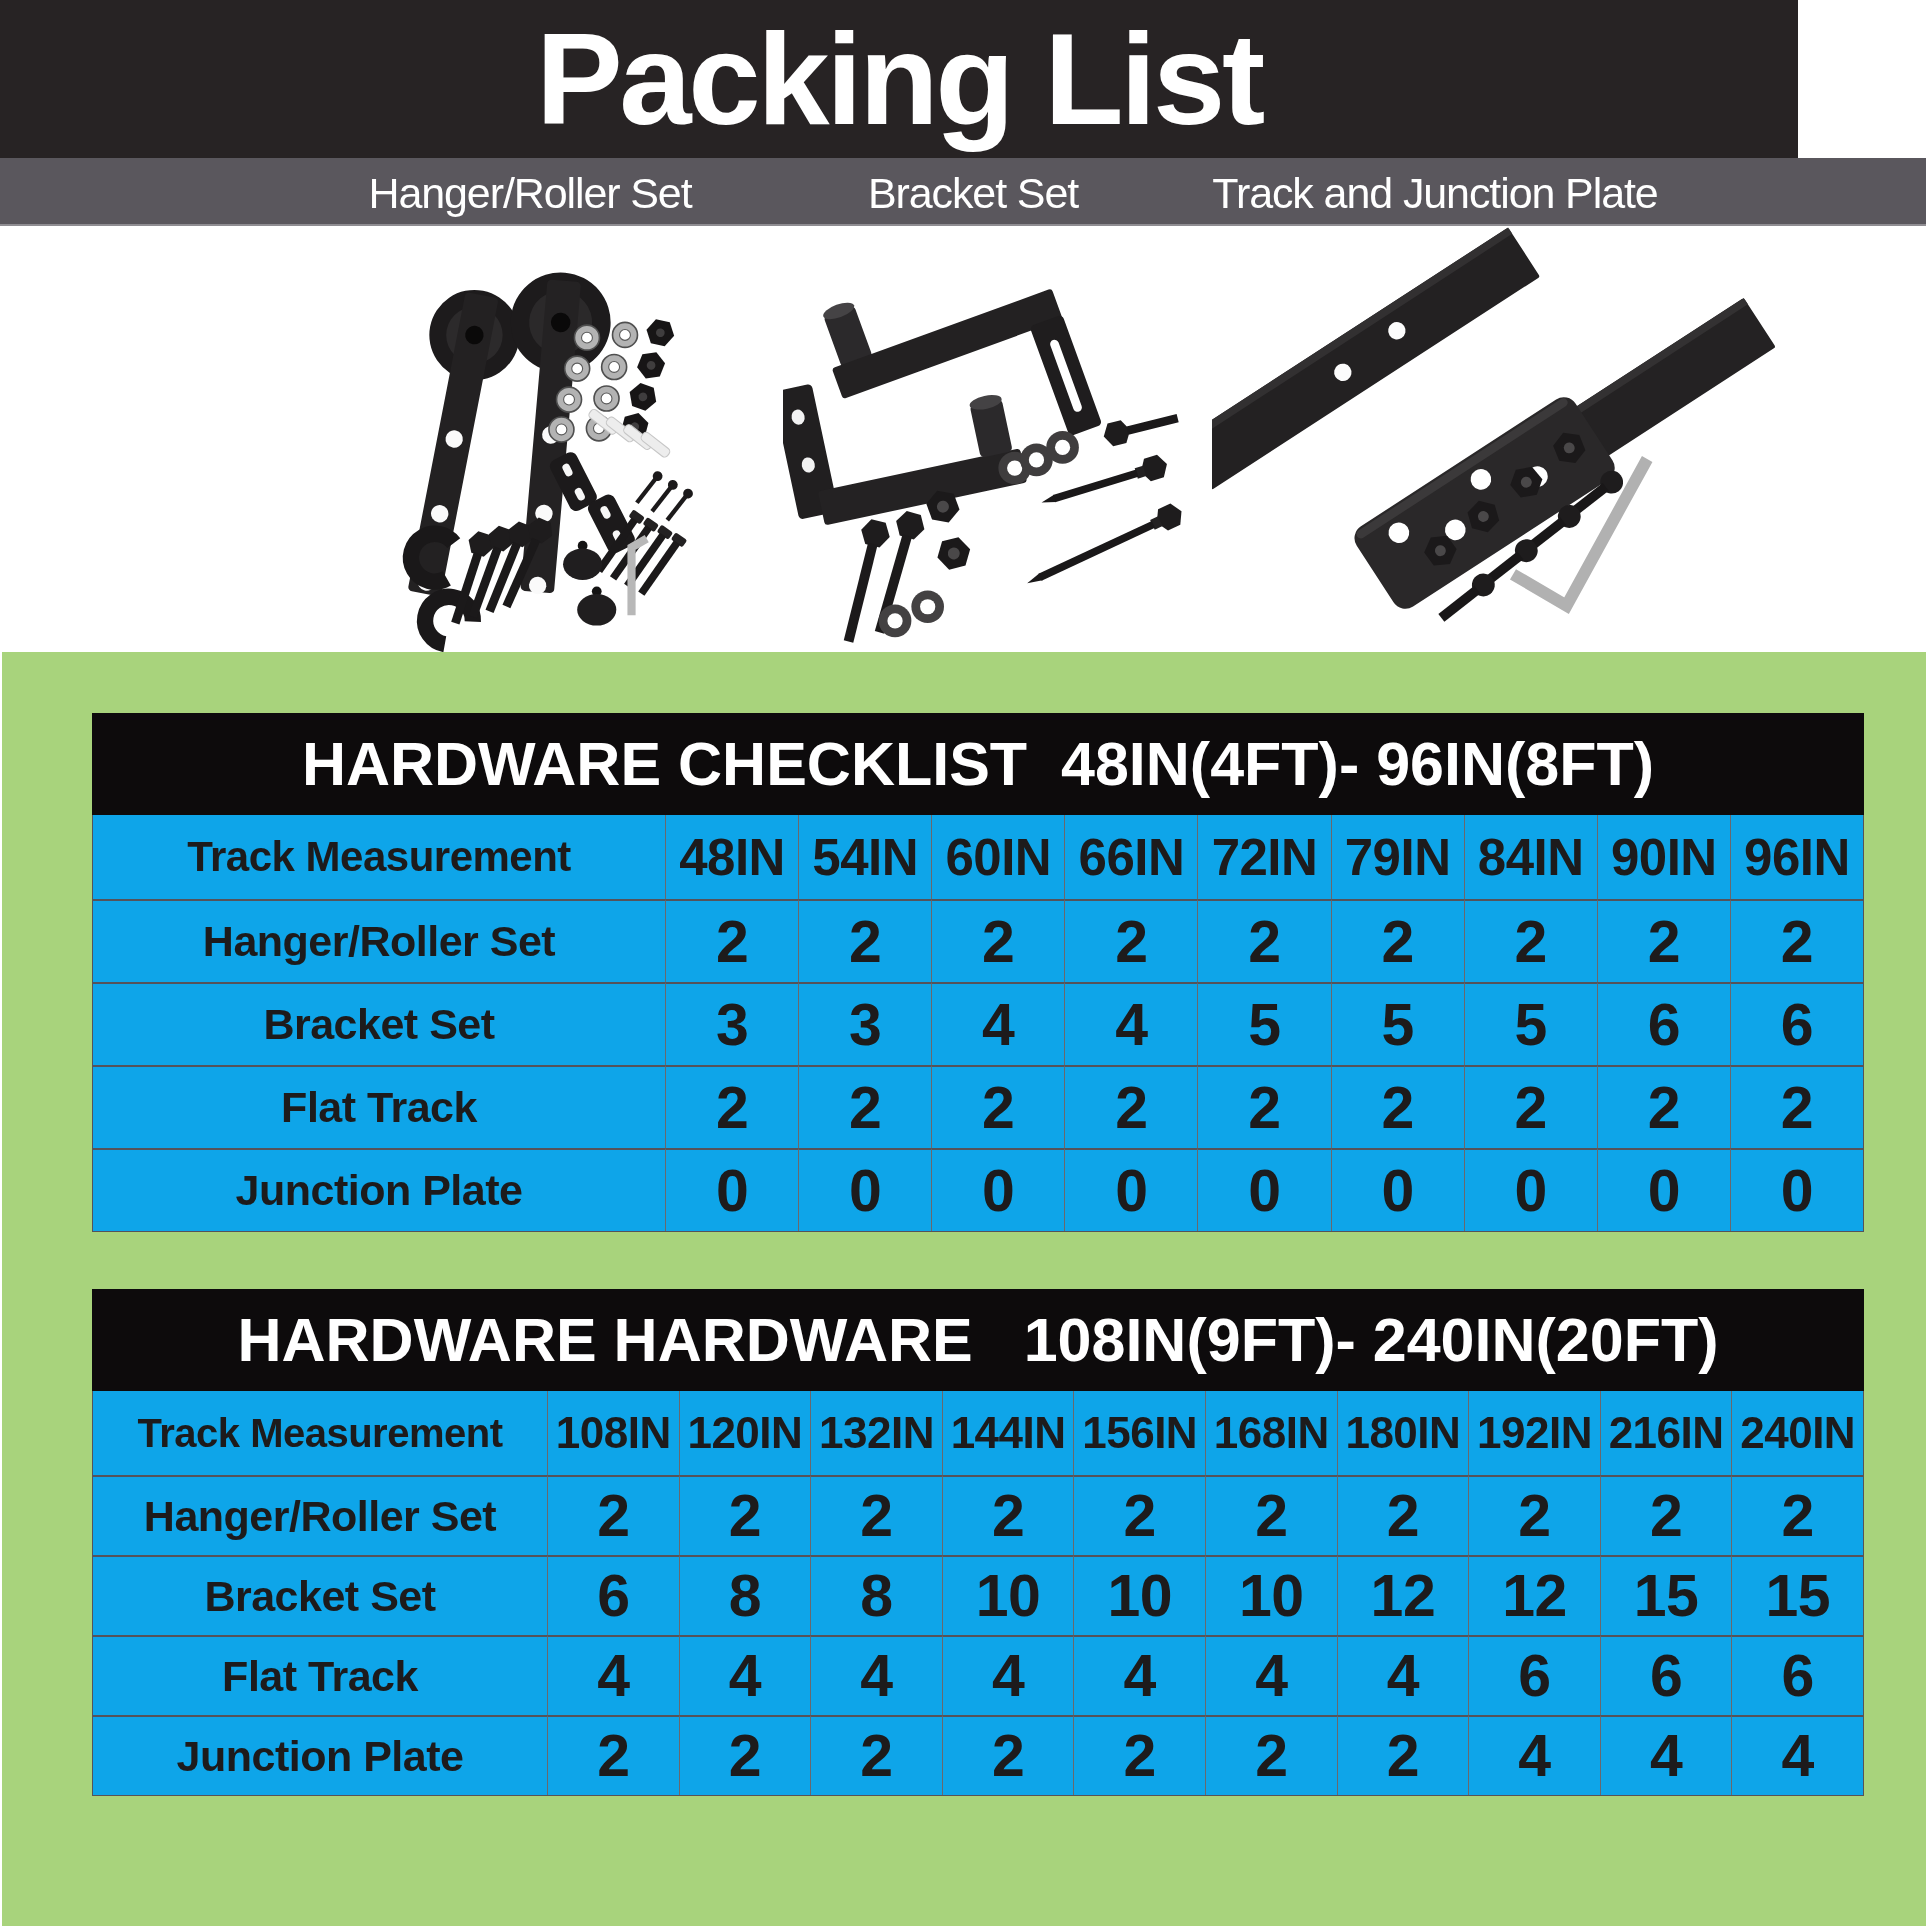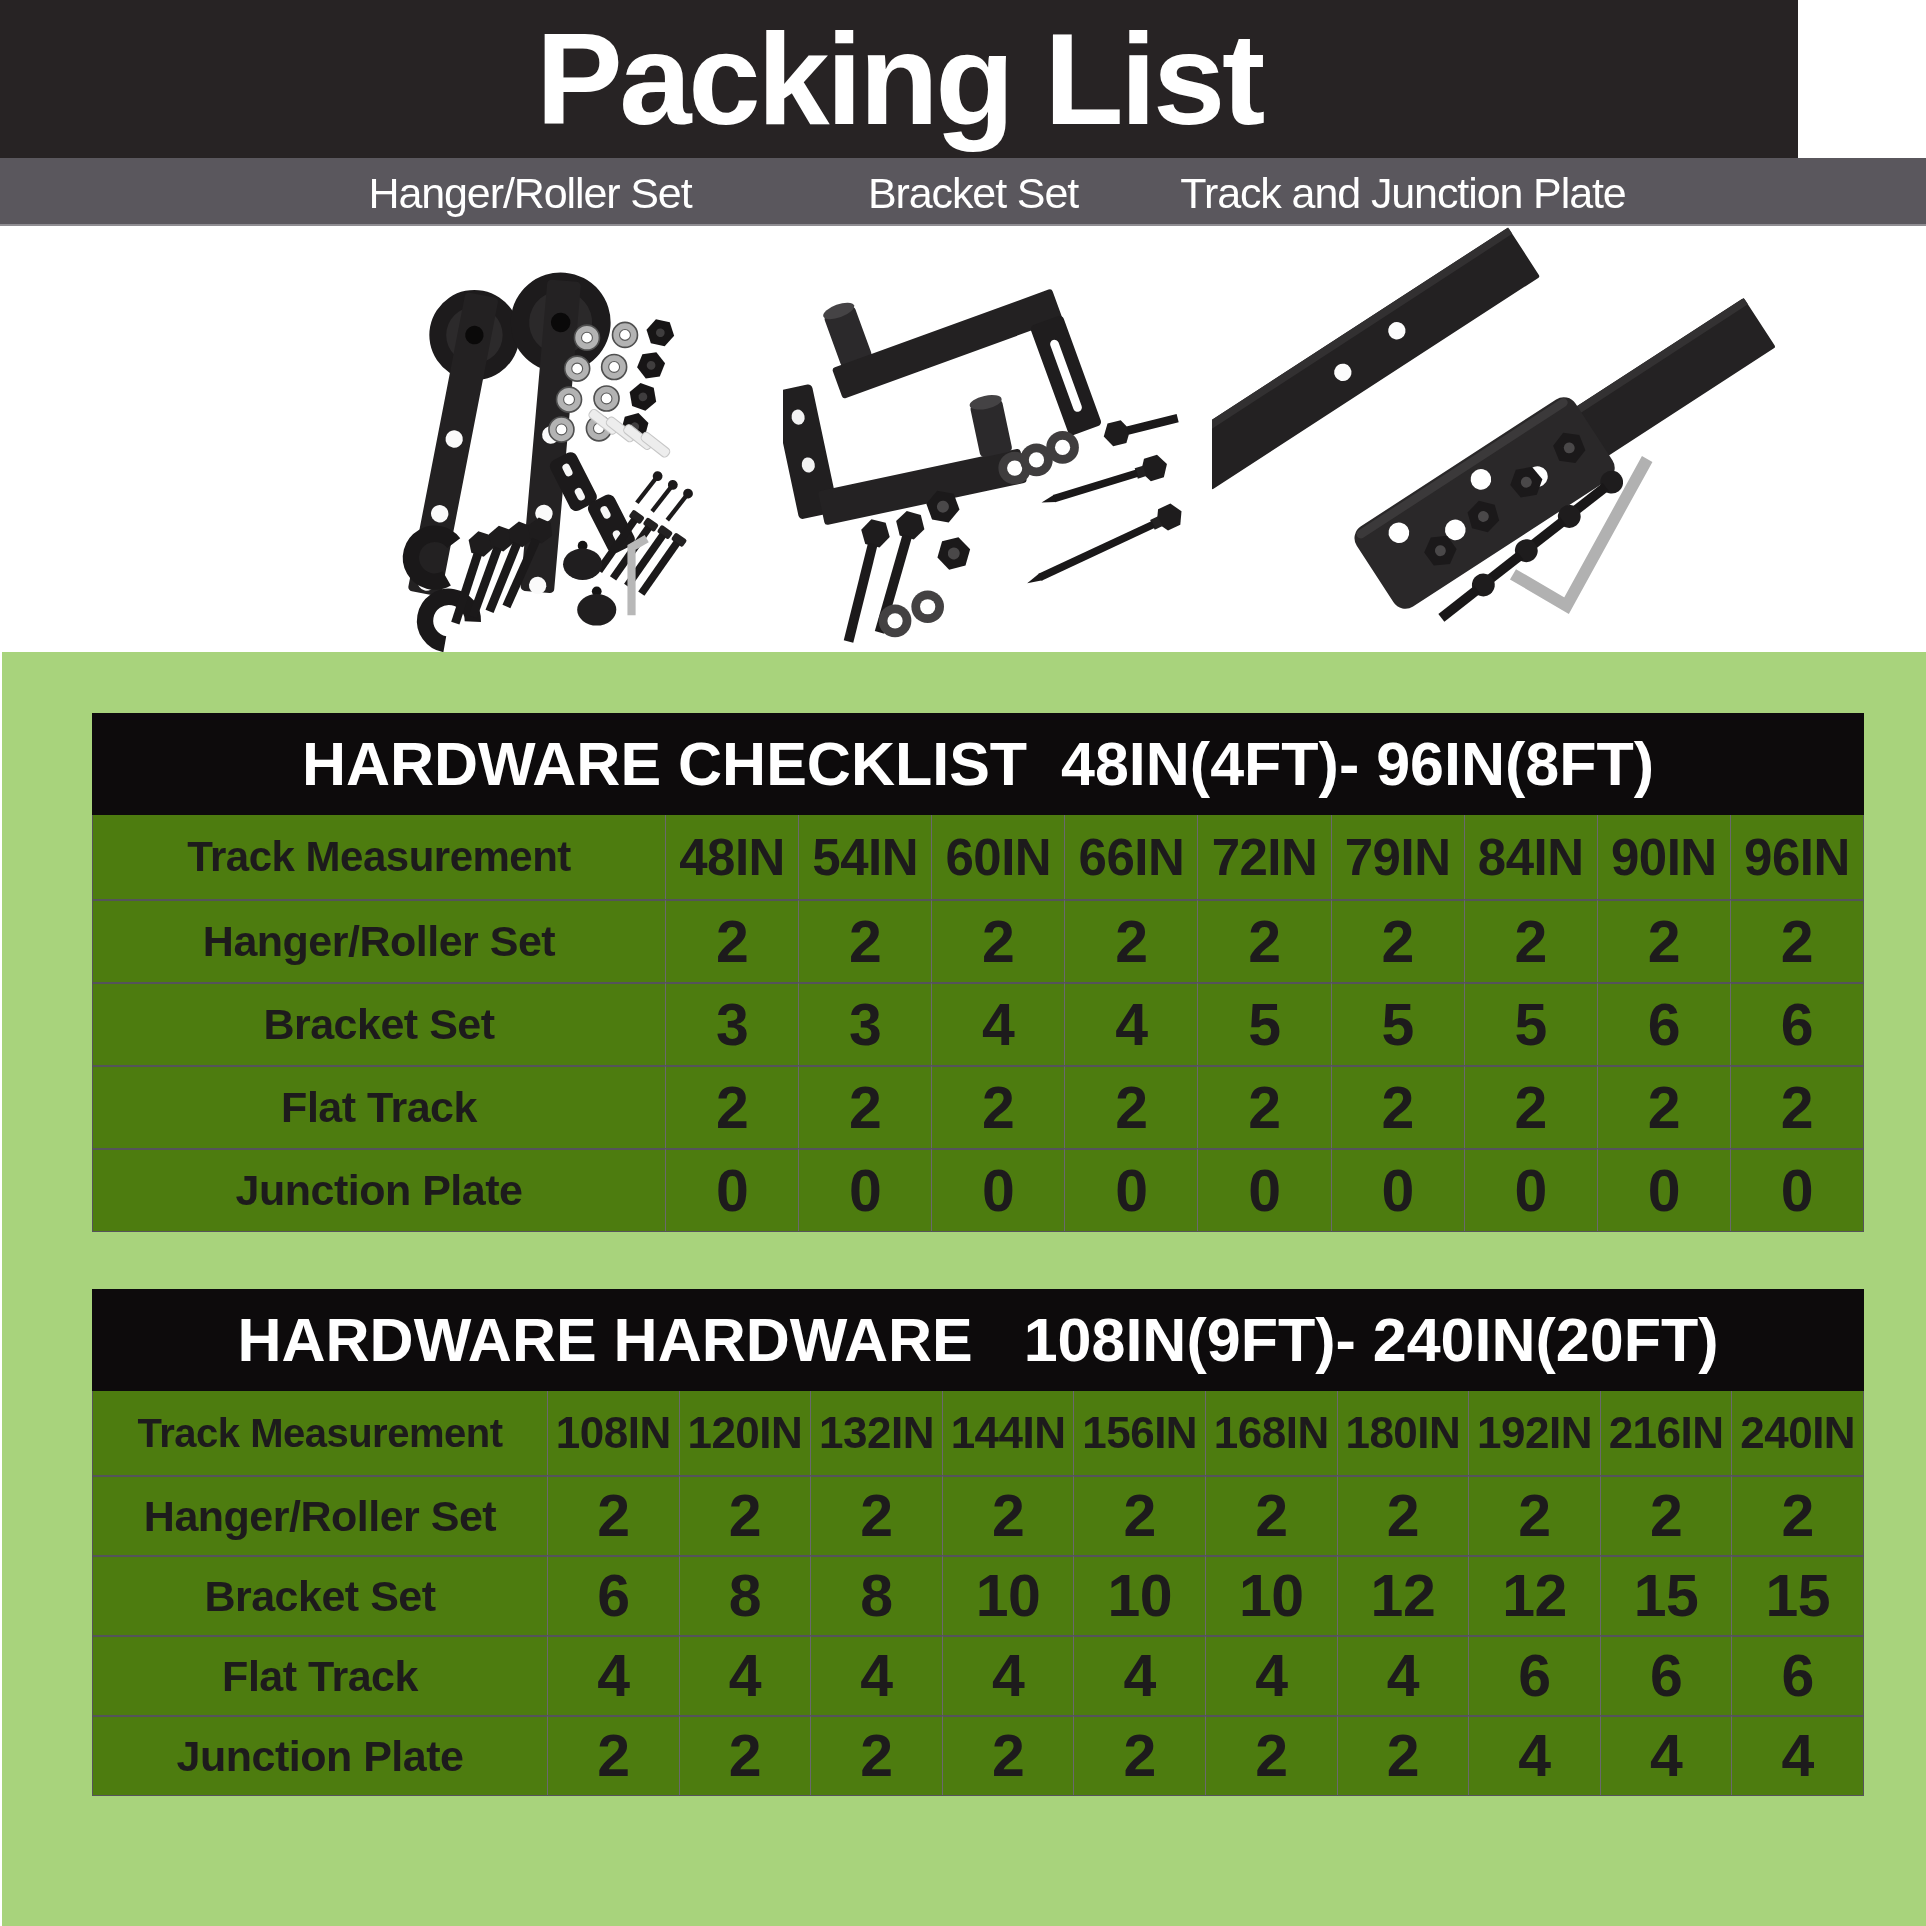"Track and Junction Plate" span.sl { left: 1403px -> 1435px }
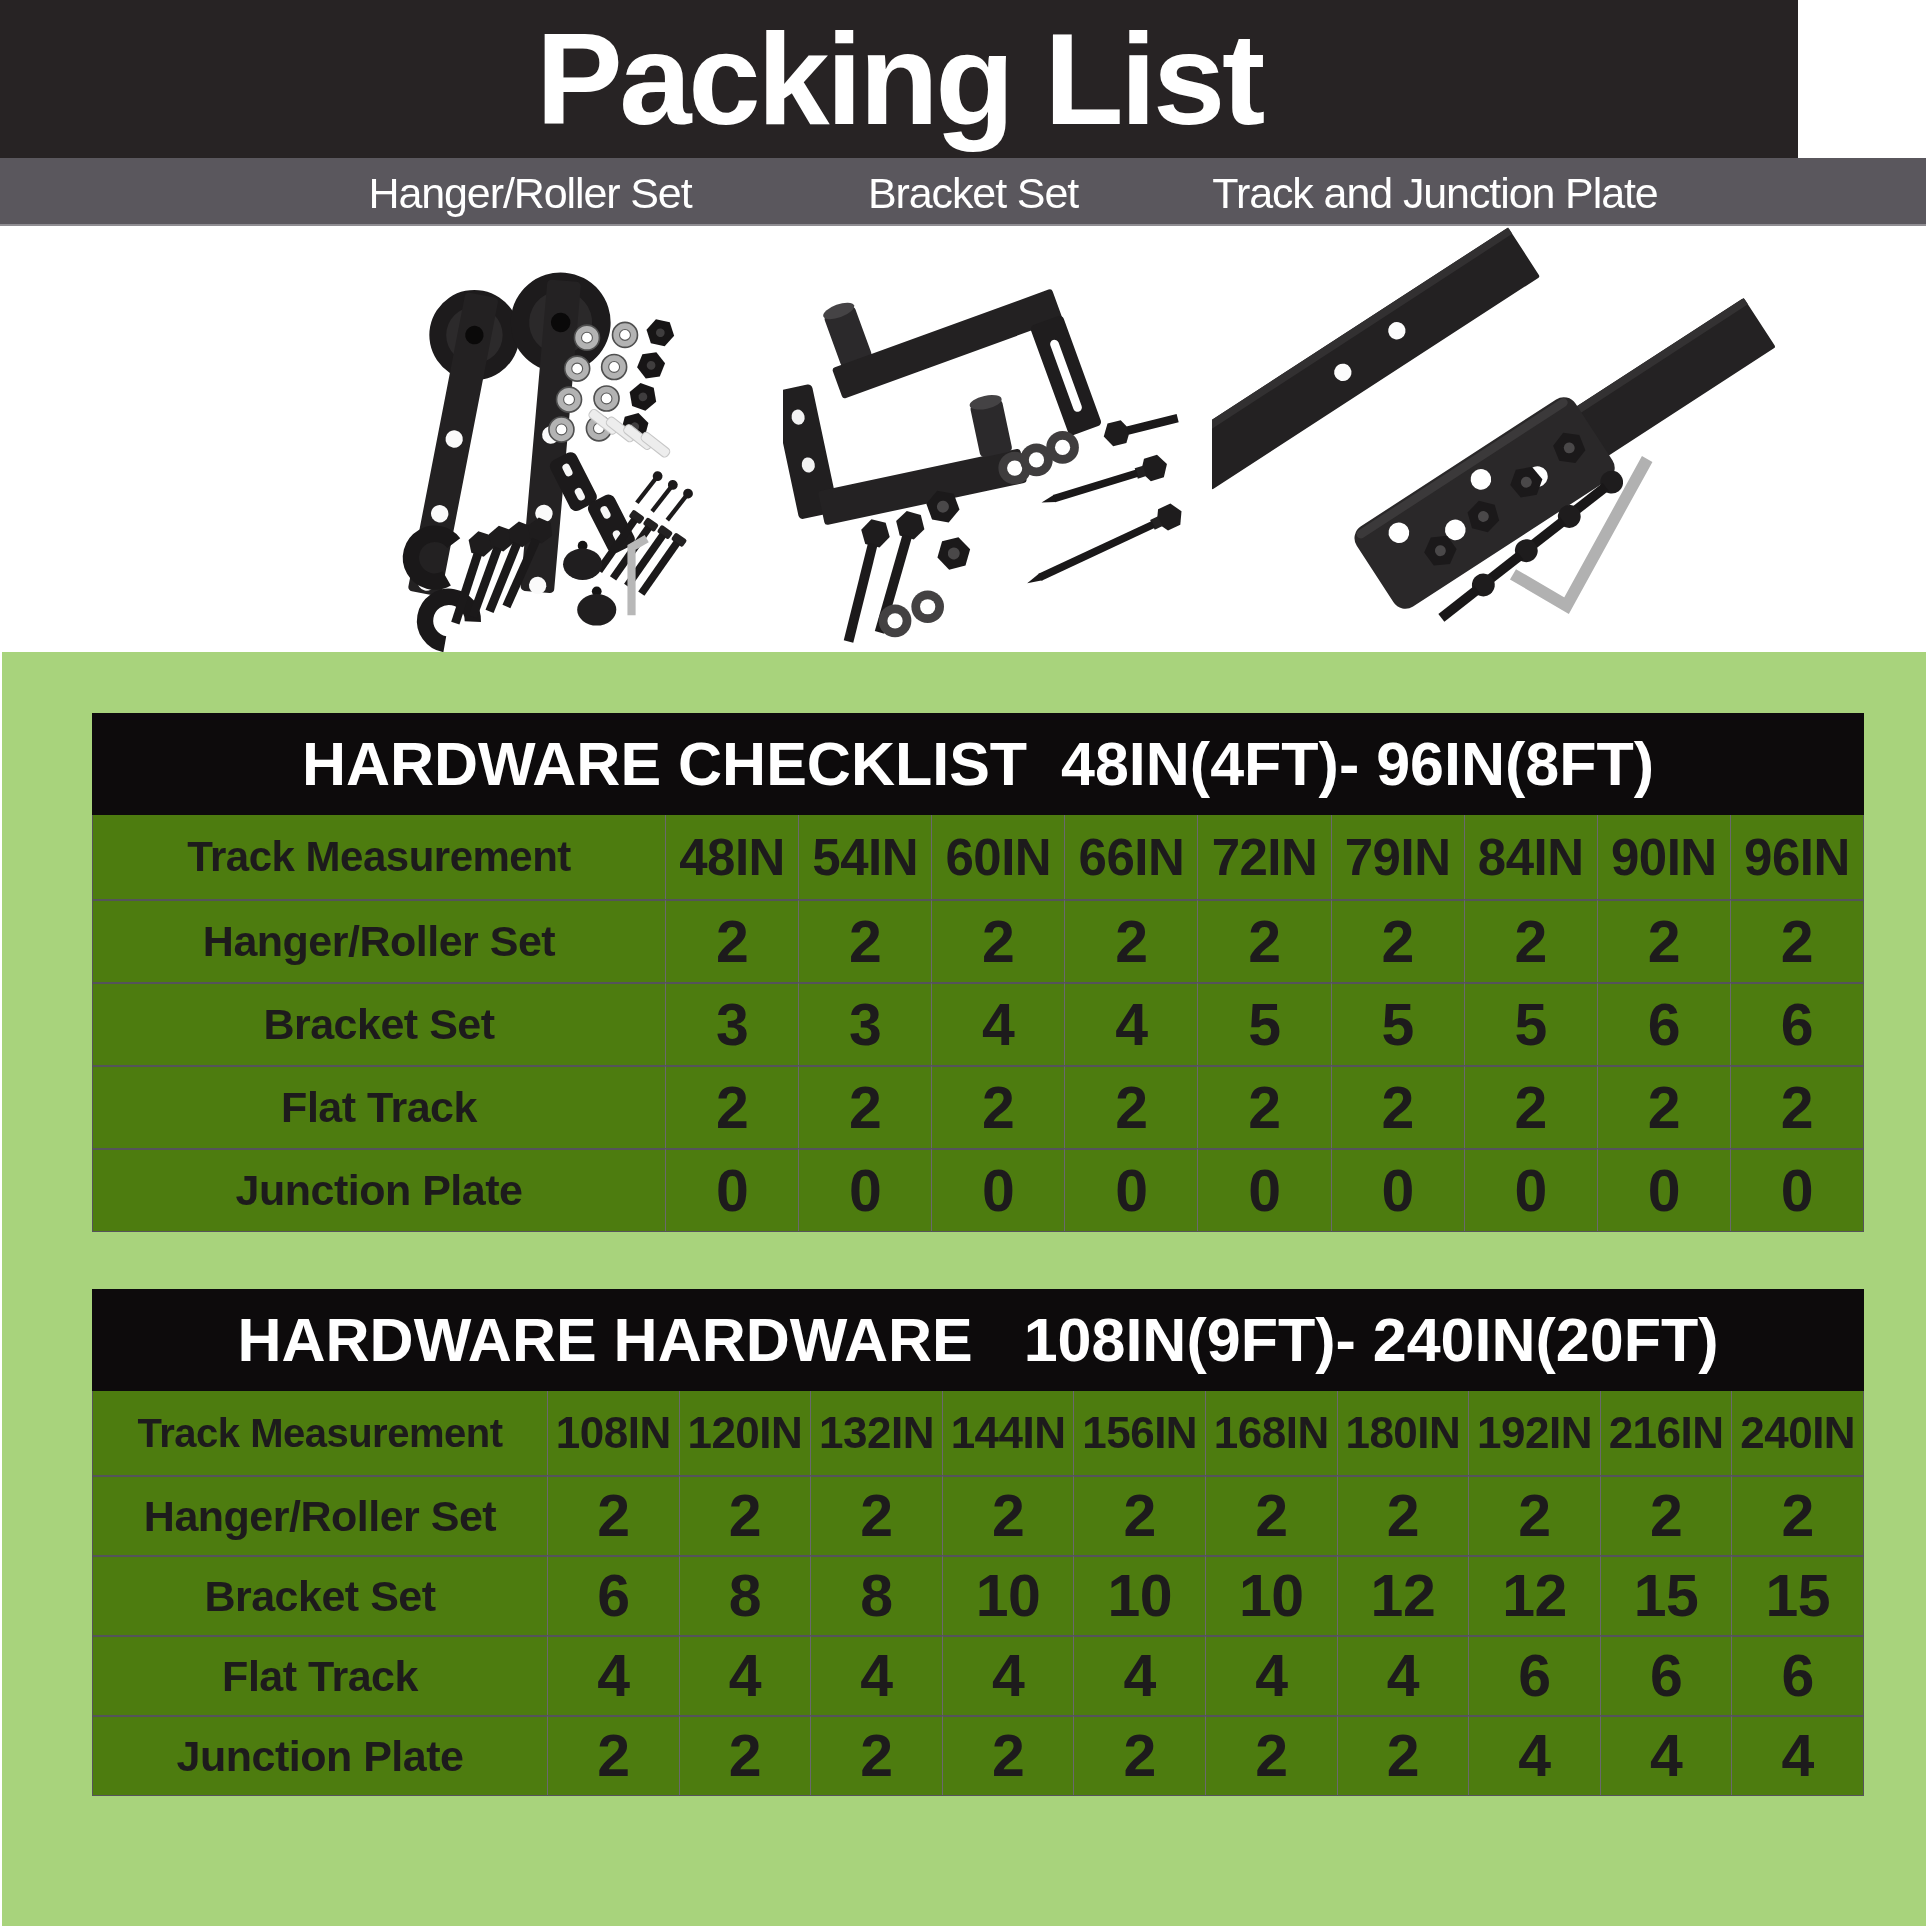"Track Measurement" .tbl-grid { background: #4d7c0f -> #0ea5e9 }
